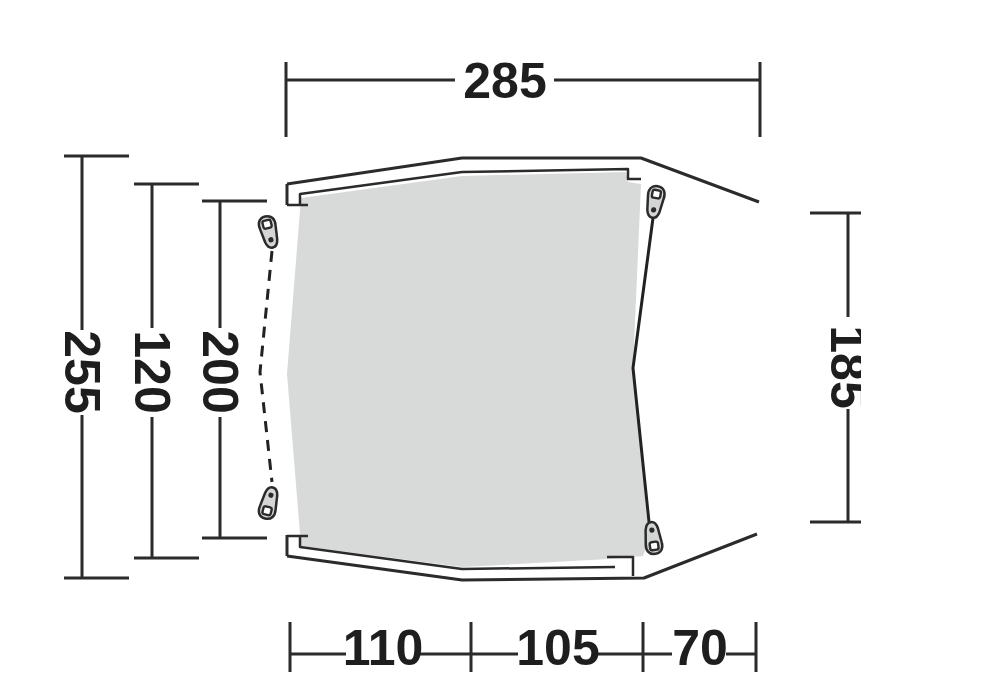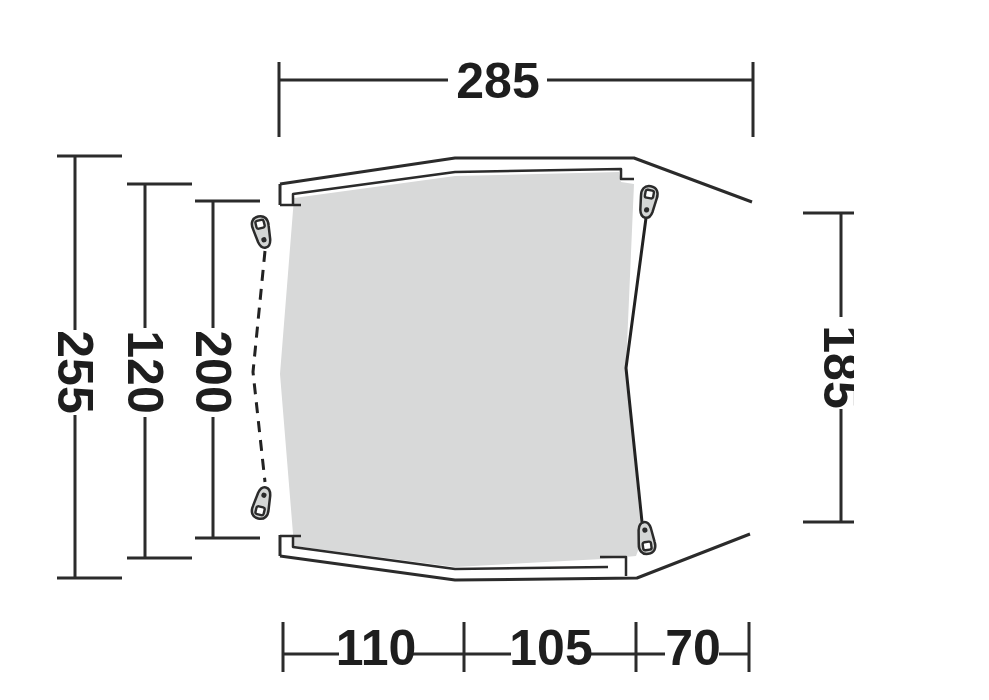"285" .stage { padding-left: none -> 7px }
